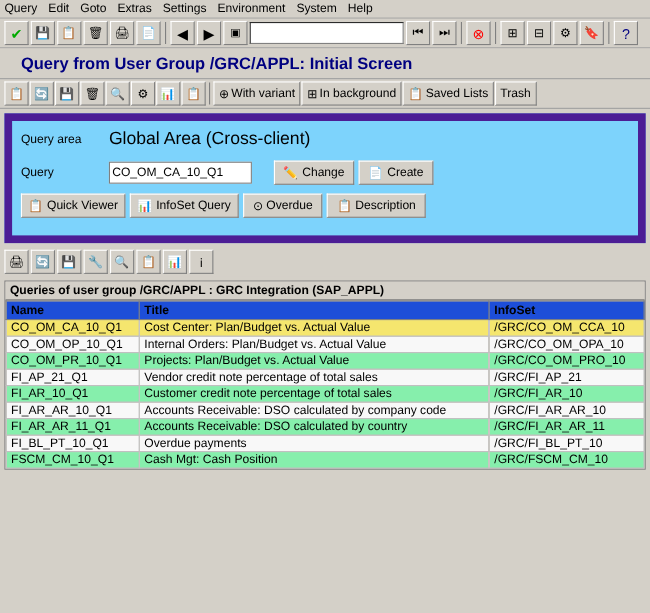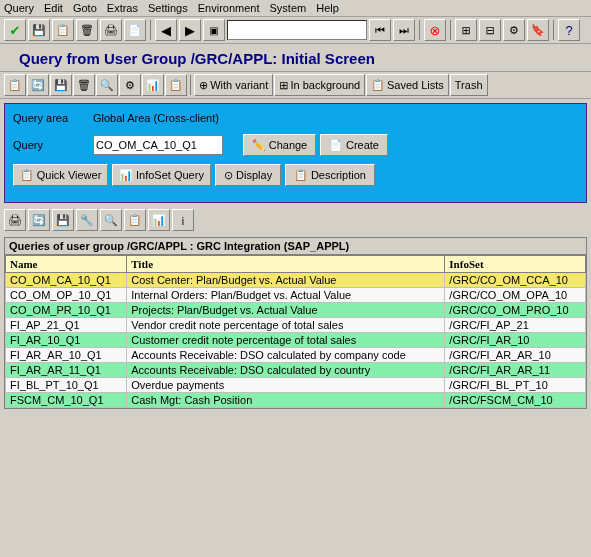"Query area" .main-content { background: #0ea5e9 -> #7dd3fc; border: 1px solid #4c1d95 -> 7px solid #4c1d95 }
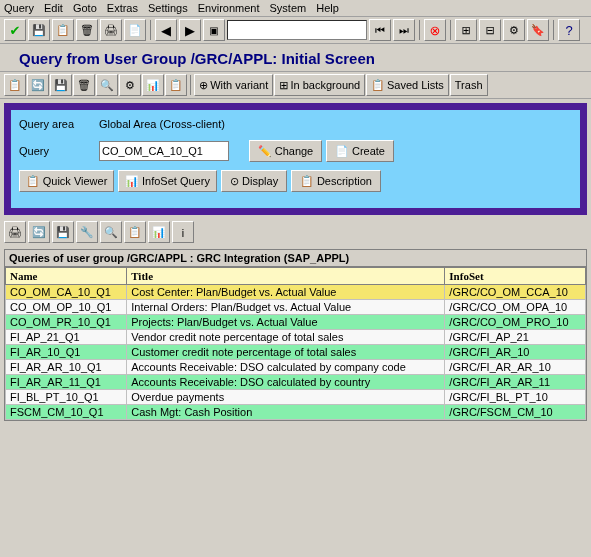"Global Area (Cross-client)" .form-value { font-size: 11px -> 16px }
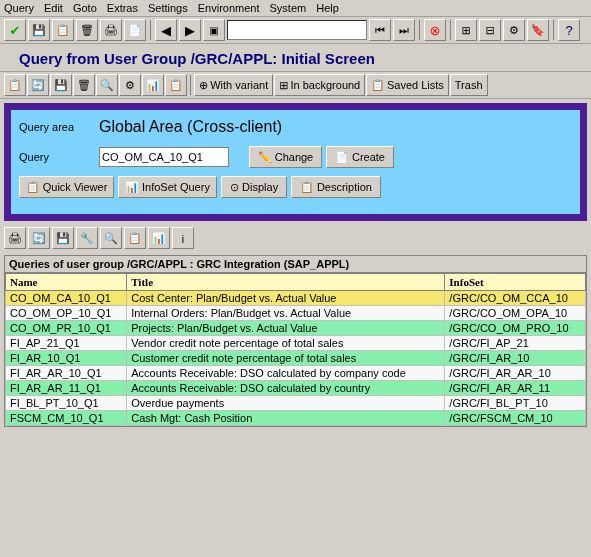"Display" span { text: Display -> Overdue }
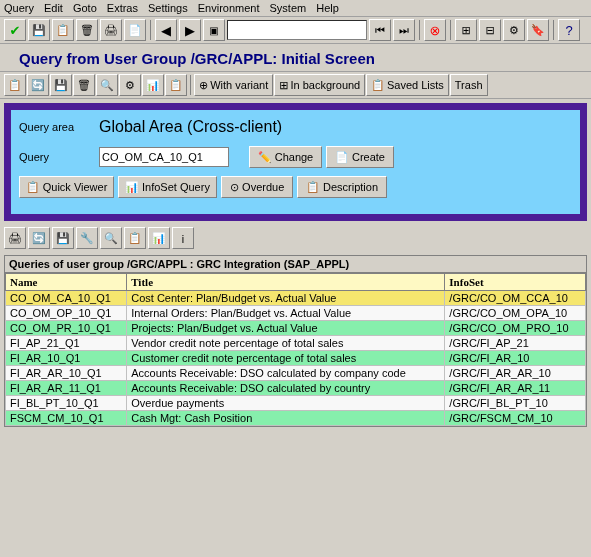"Name" thead tr { background: #fef9c3 -> #1d4ed8; font-family: Liberation Serif, serif -> none }
